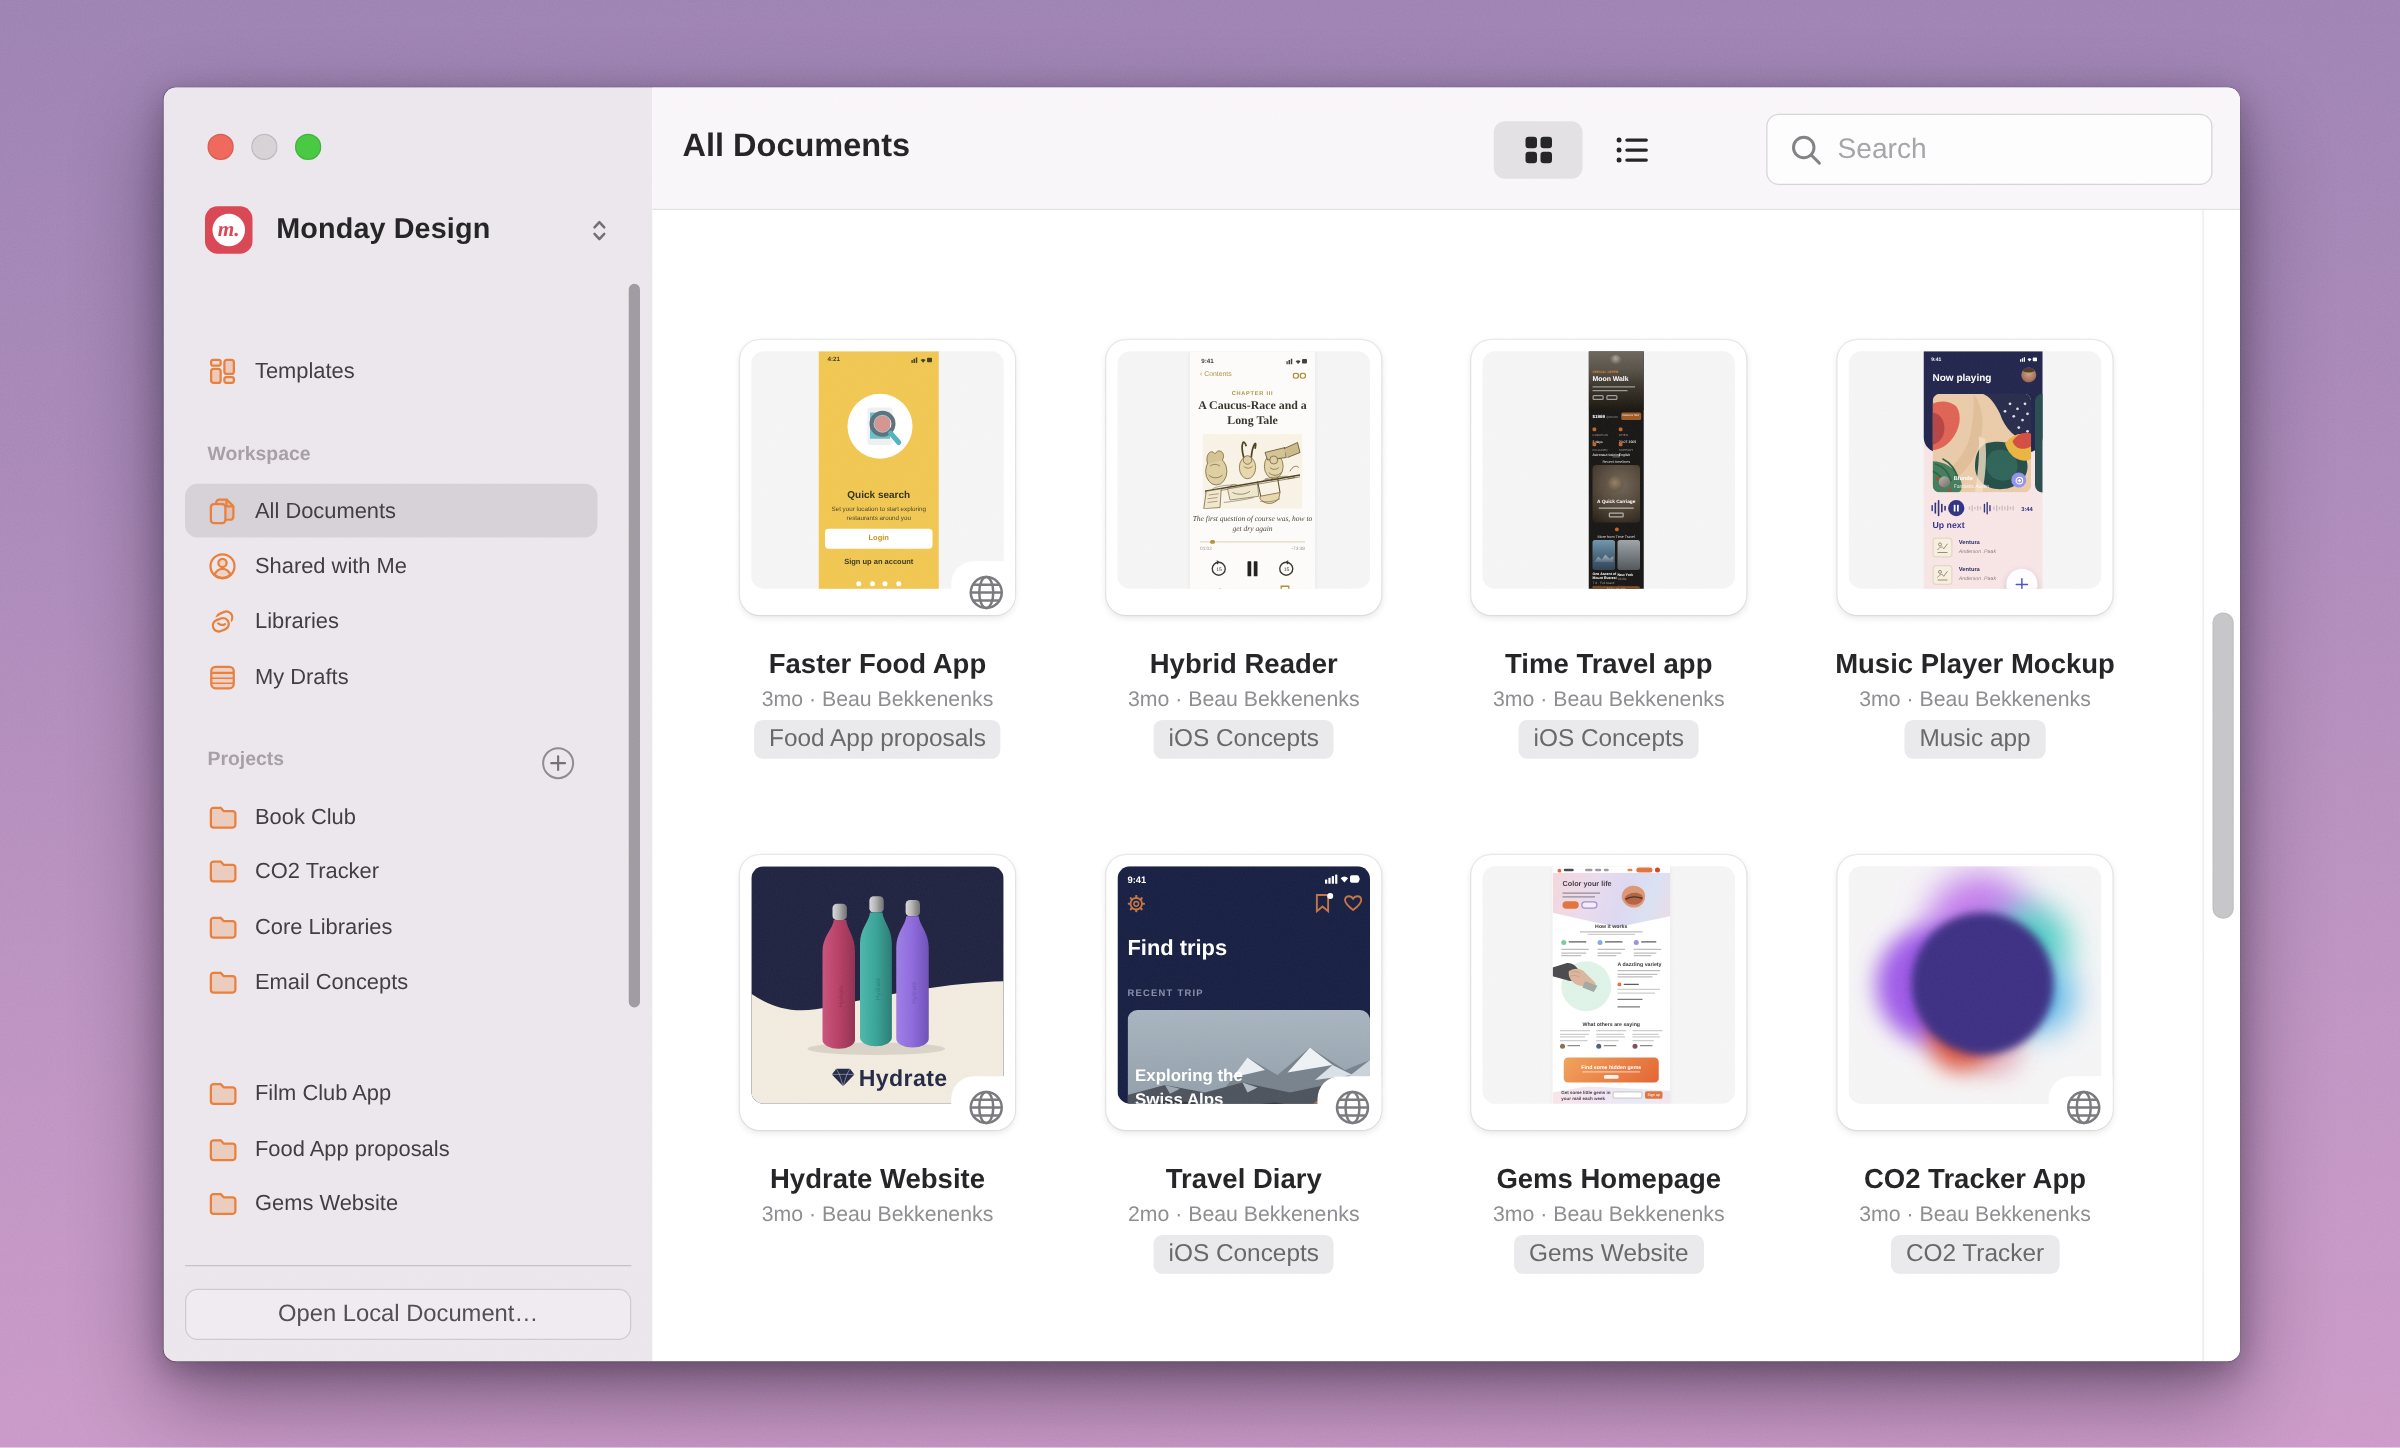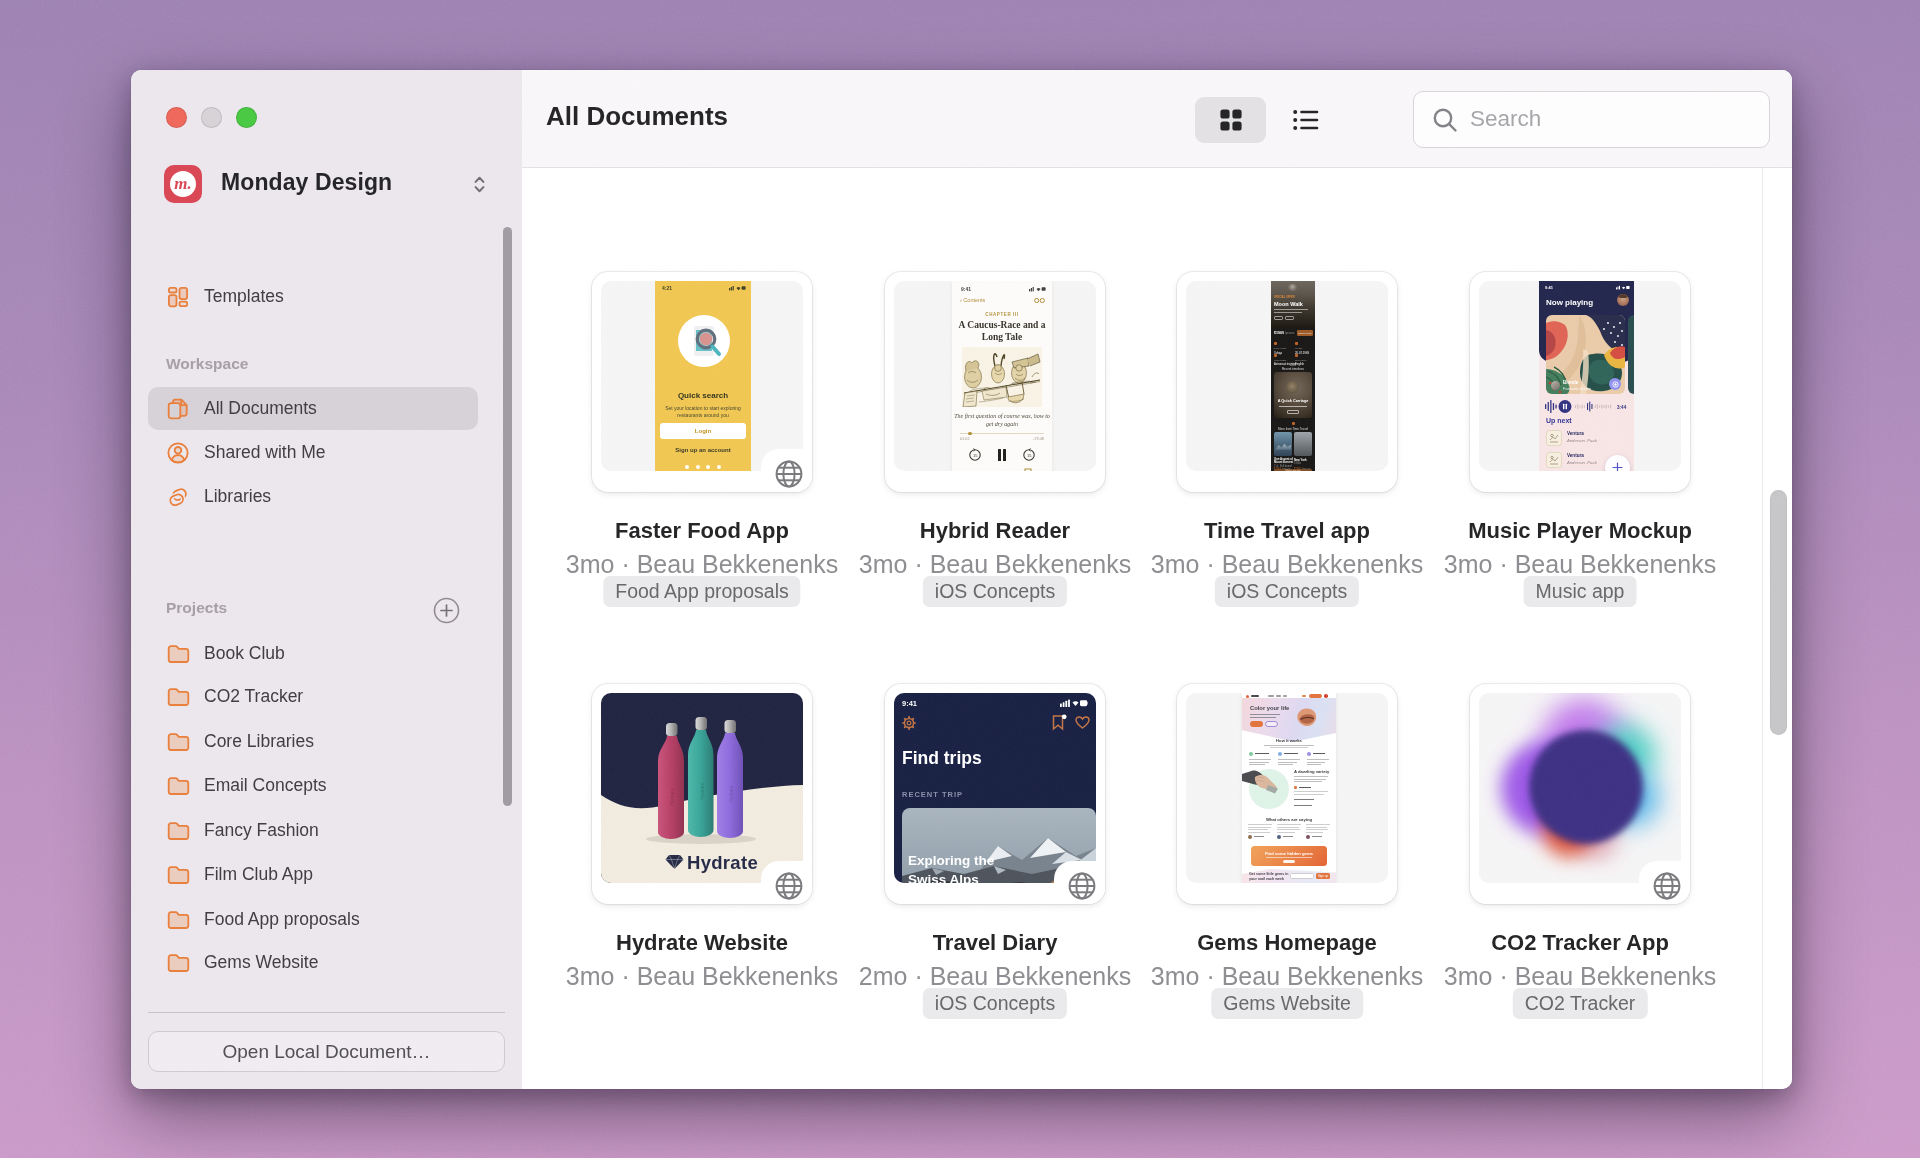"My Drafts" div.srow { html: none -> <div> <svg> <rect></rect> <line></line> <line></line> <line></line> </svg> <div>My Drafts</div> </div> }
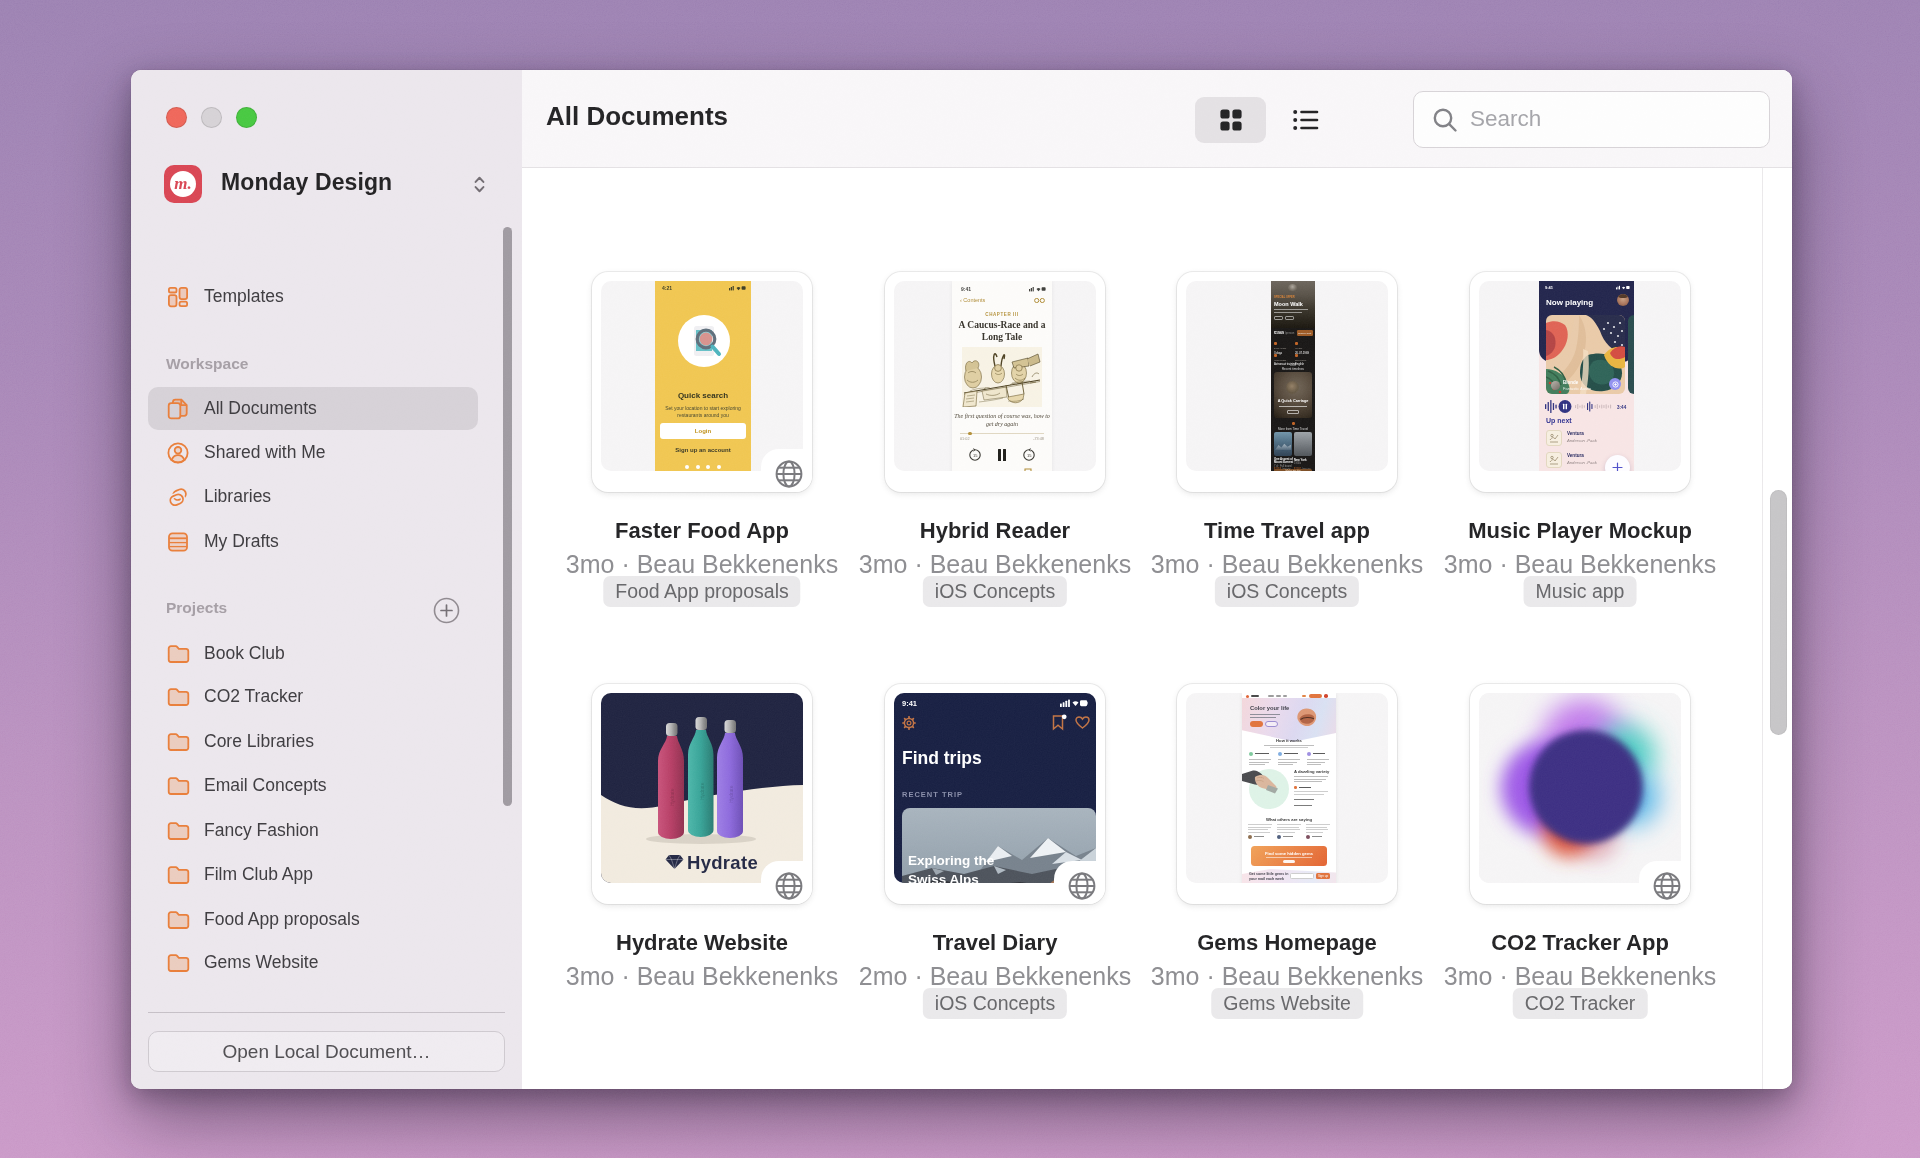"3mo · Beau Bekkenenks" .c-meta { font-size: 25px -> 17px }
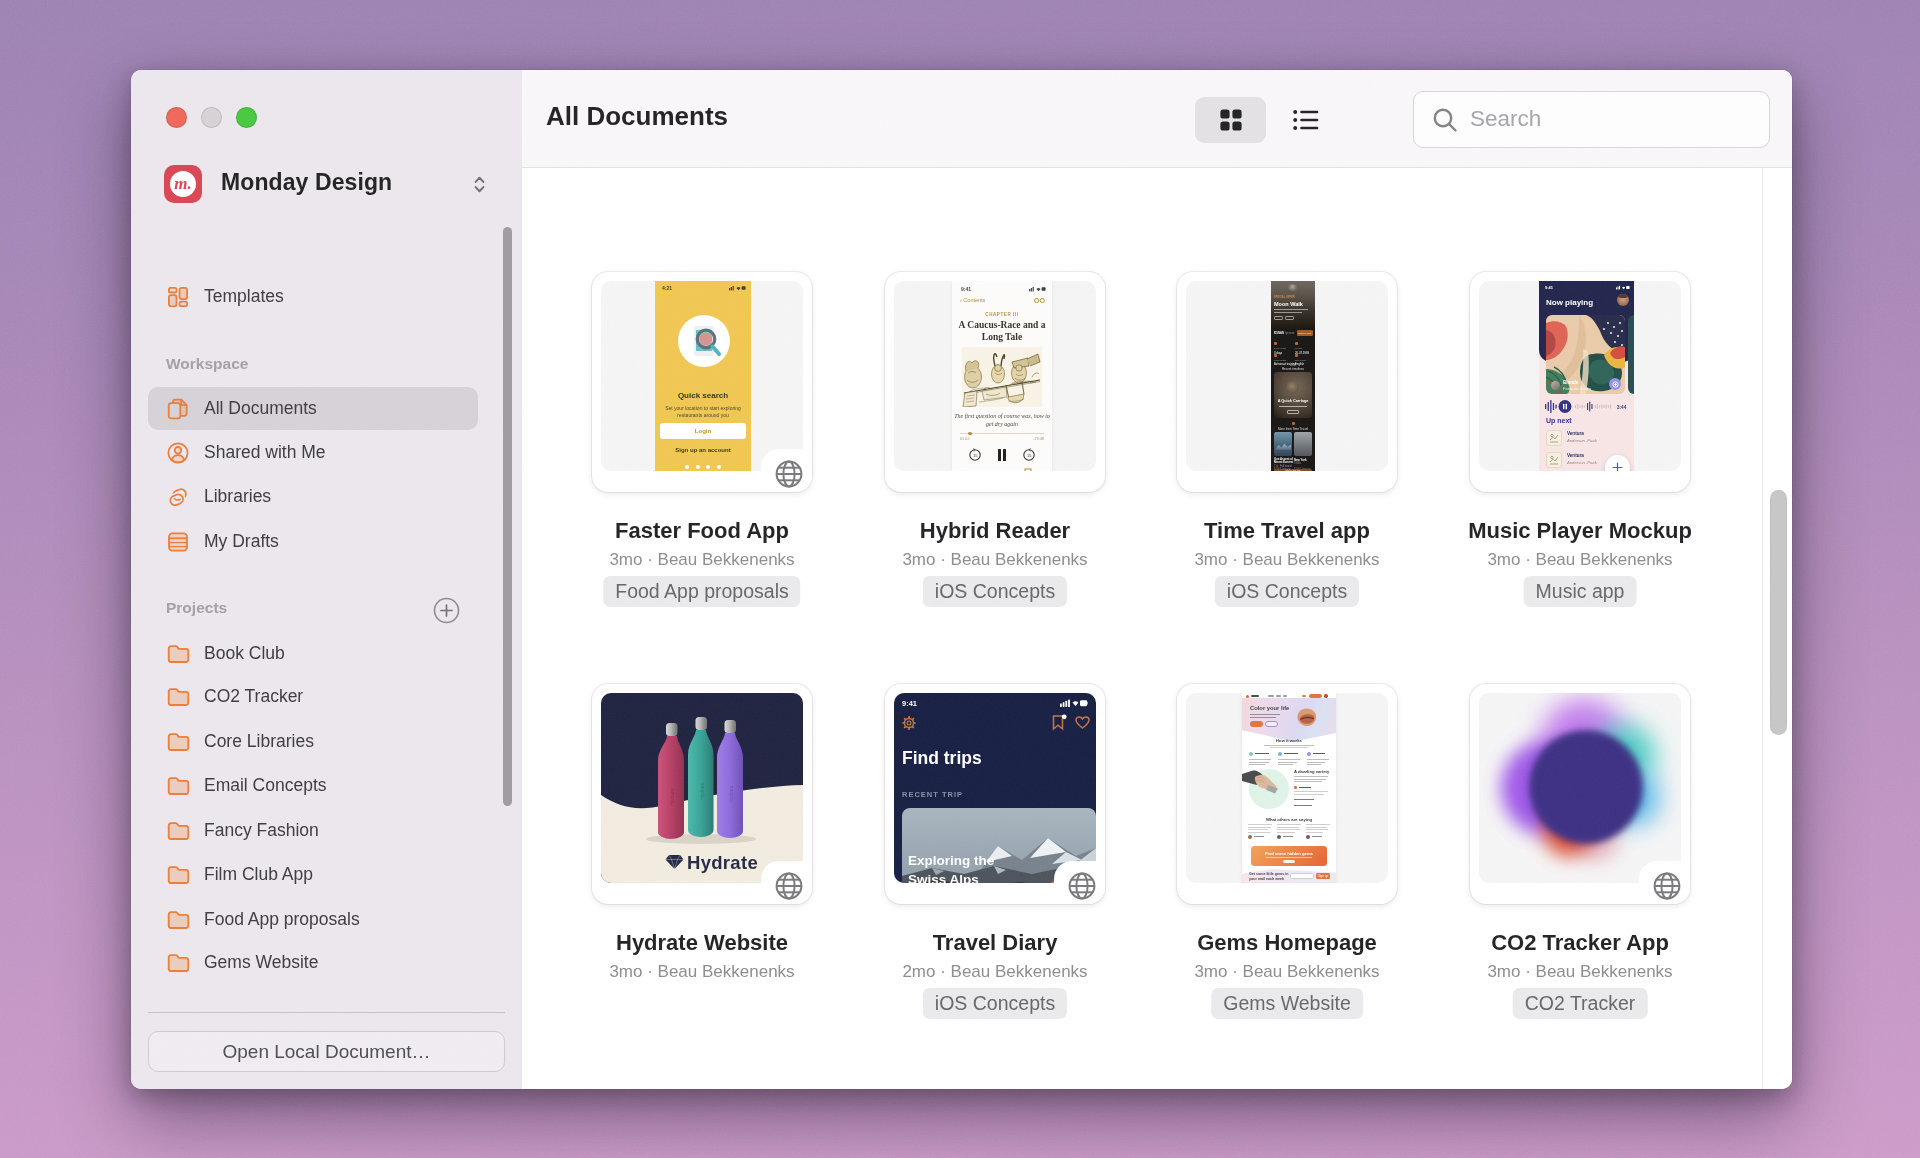"Fancy Fashion" div.srow { html: <div> <svg> <path></path> </svg> <div>Fancy Fashion</div> </div> -> none }
